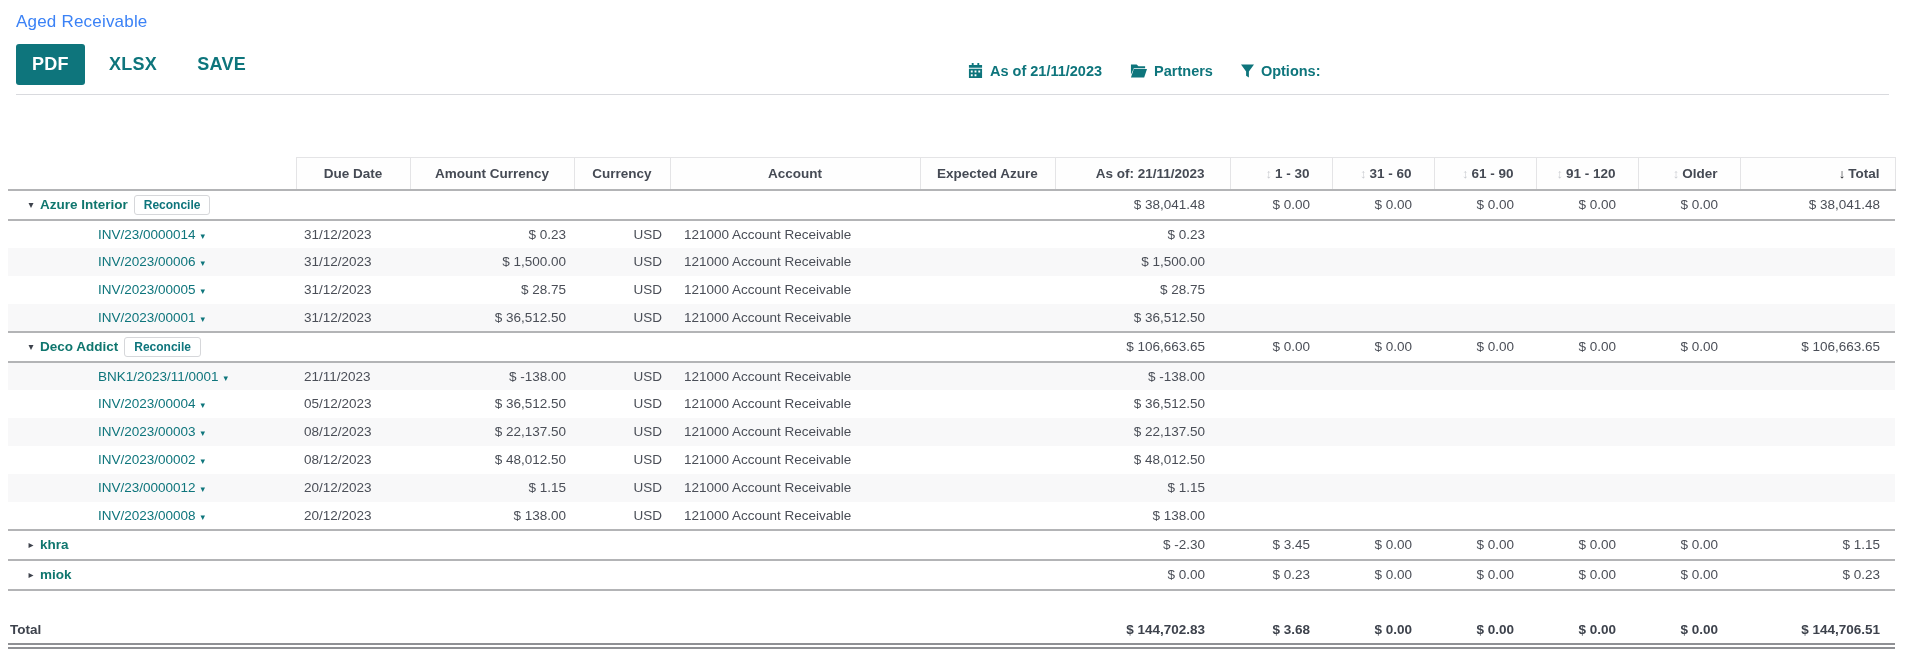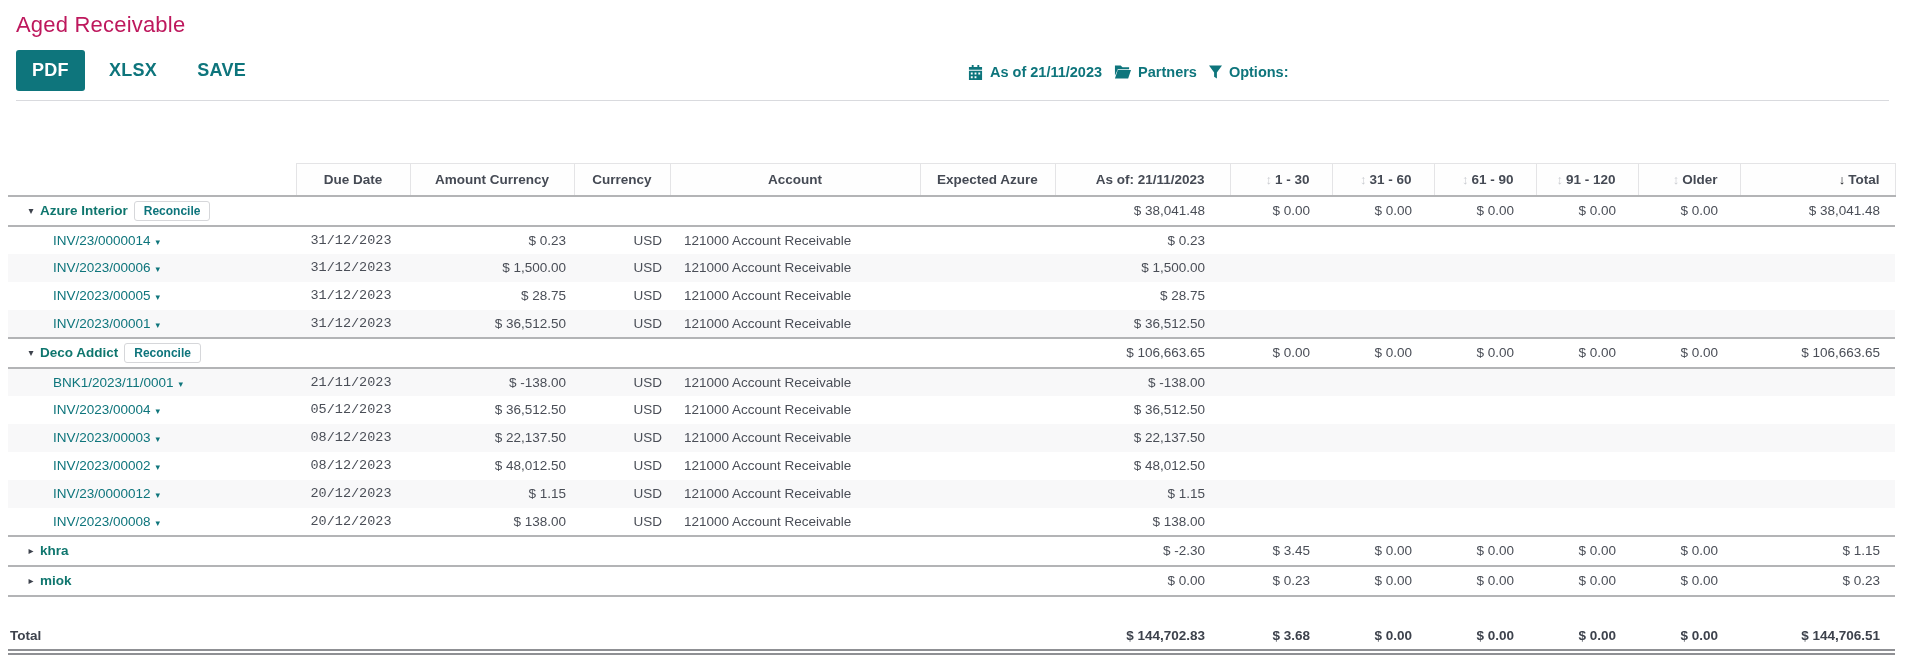"Aged Receivable" .page-title { color: #be185d -> #3b82f6; font-size: 22px -> 17px }
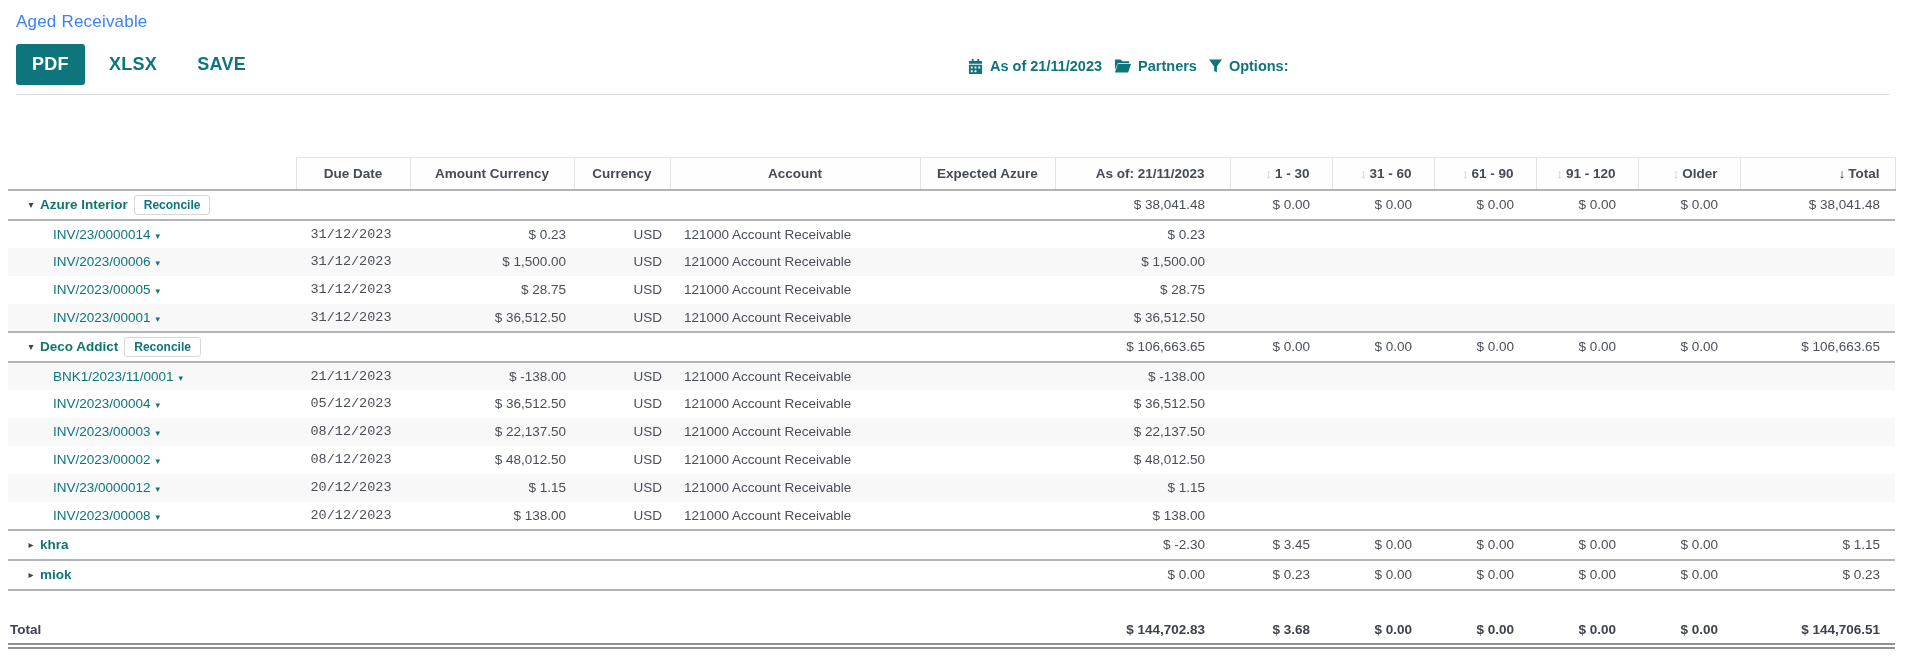"As of 21/11/2023" .filter-group { align-items: flex-start -> center; gap: 12px -> 28px; top: 12px -> 6px }
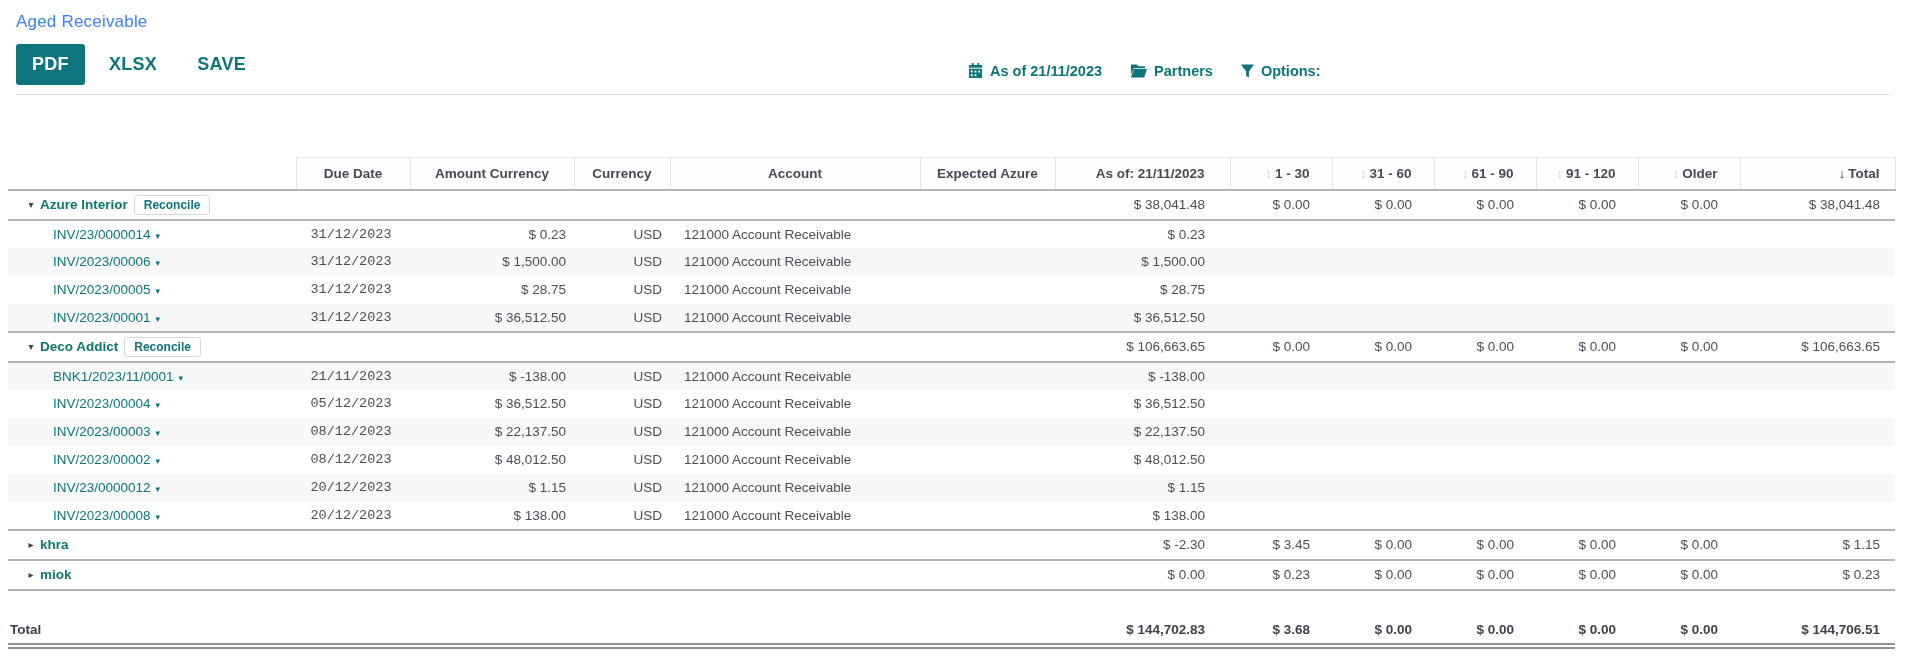"INV/23/0000014 ▾" .move-link { margin-left: none -> 45px }
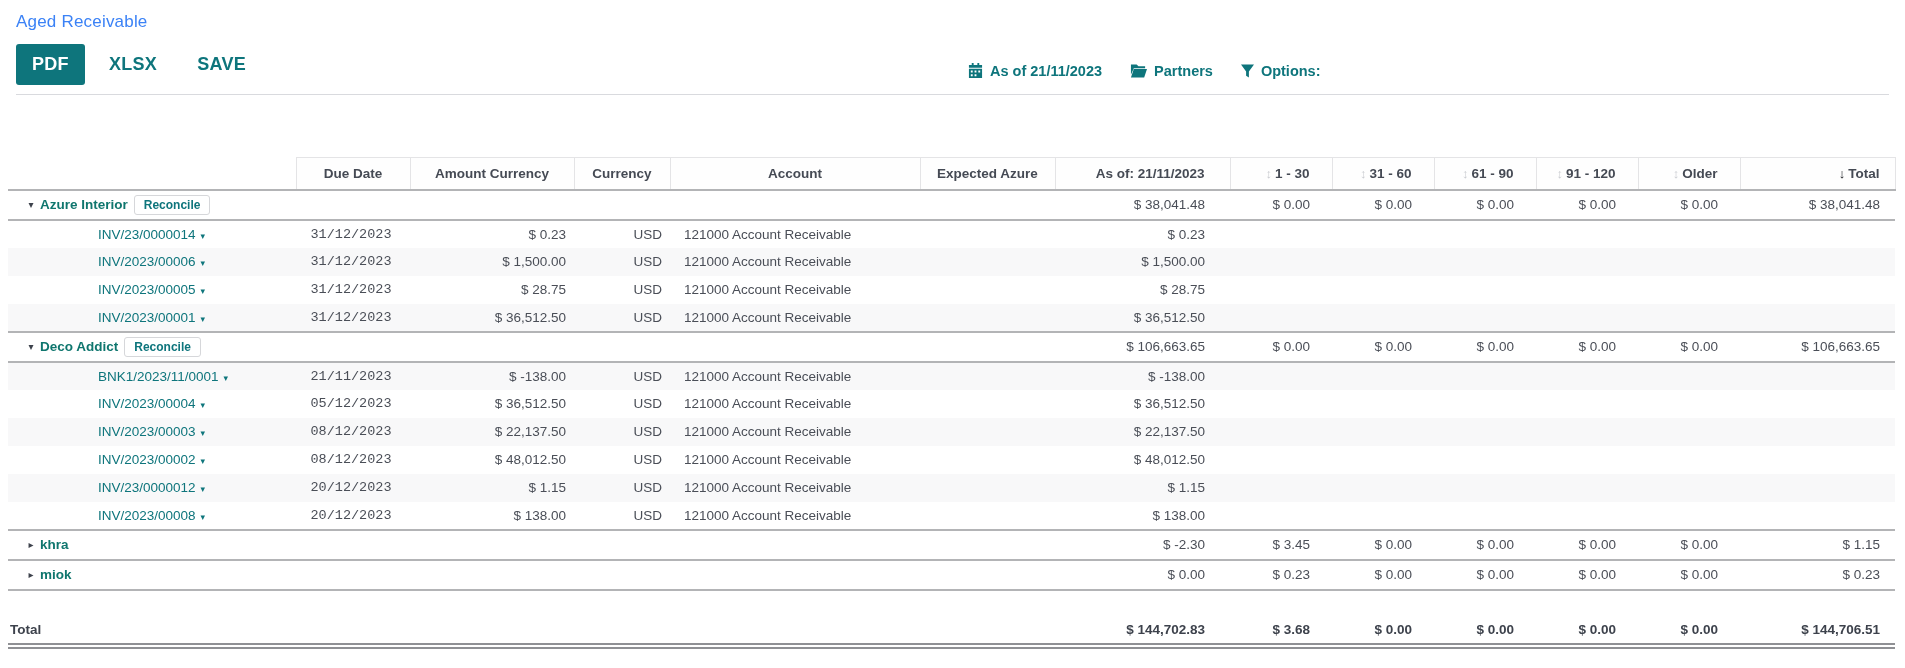"31/12/2023" td.col-due_date { font-family: Liberation Mono, monospace -> none; text-align: center -> left }
